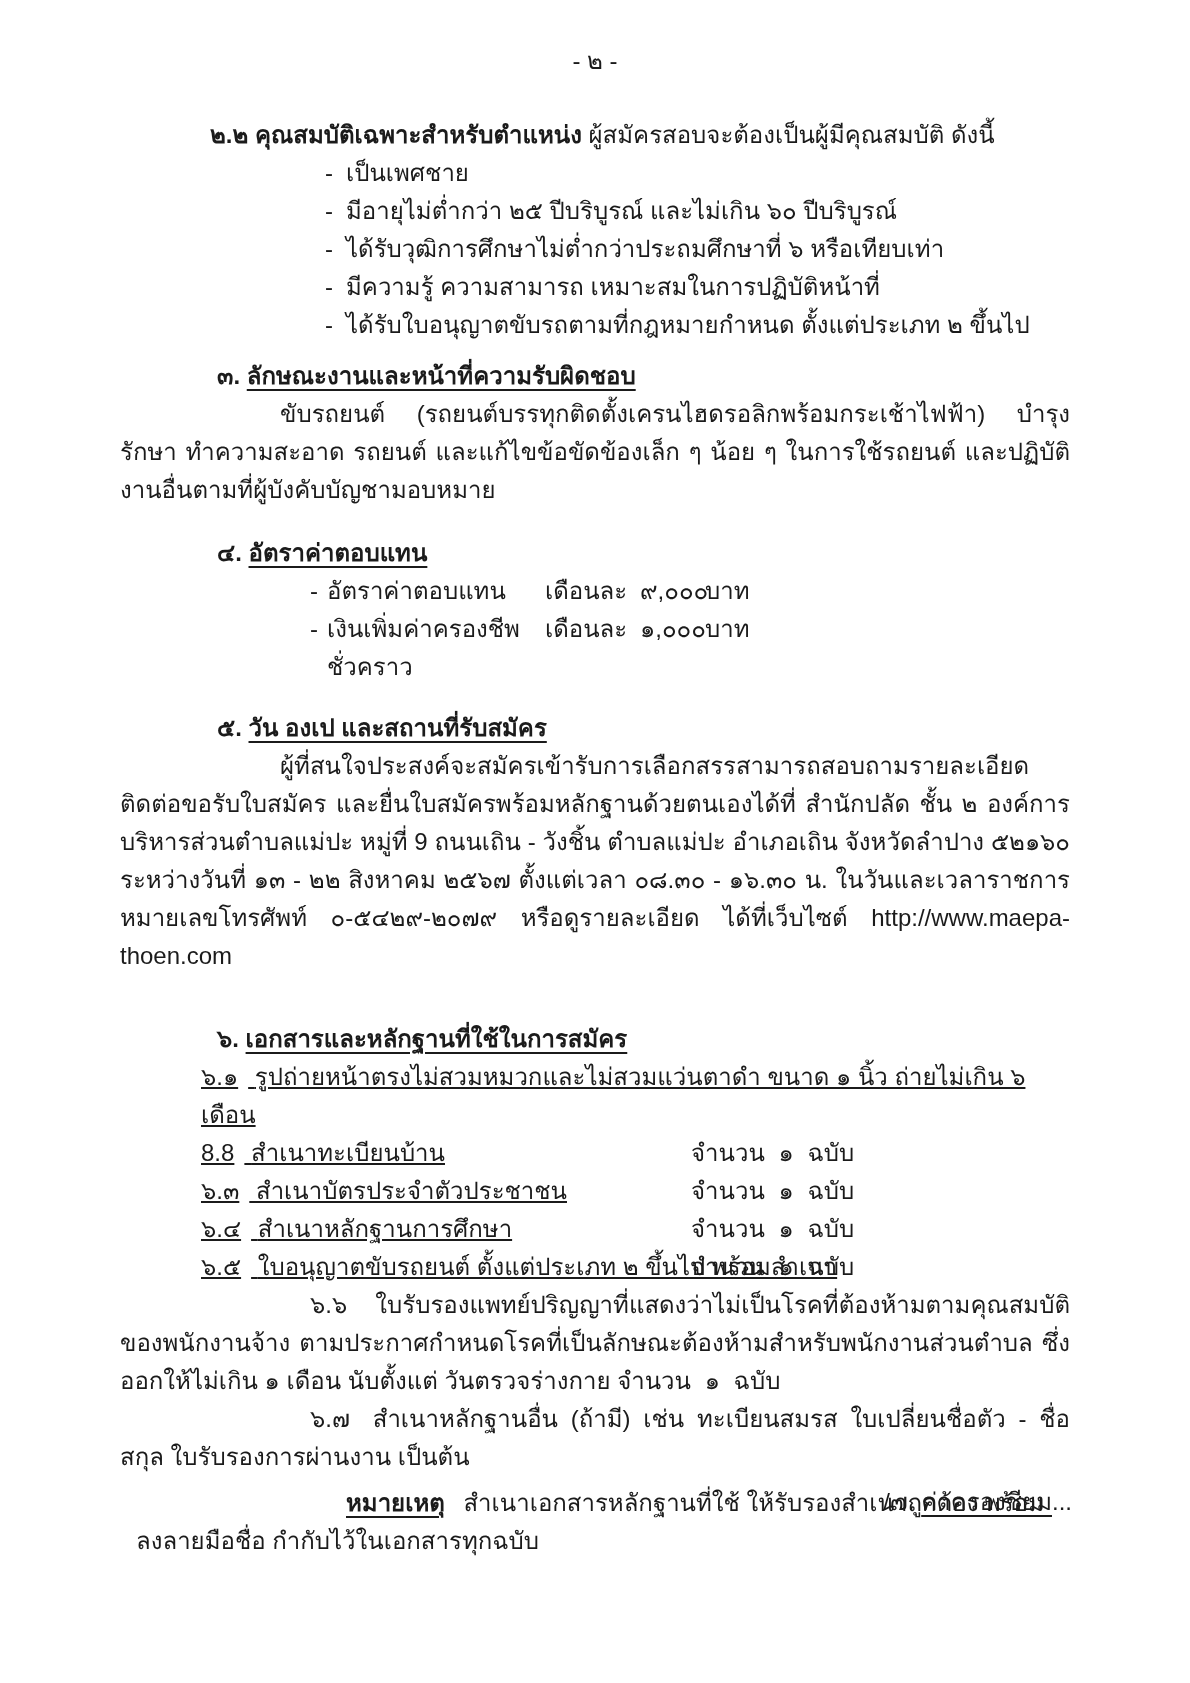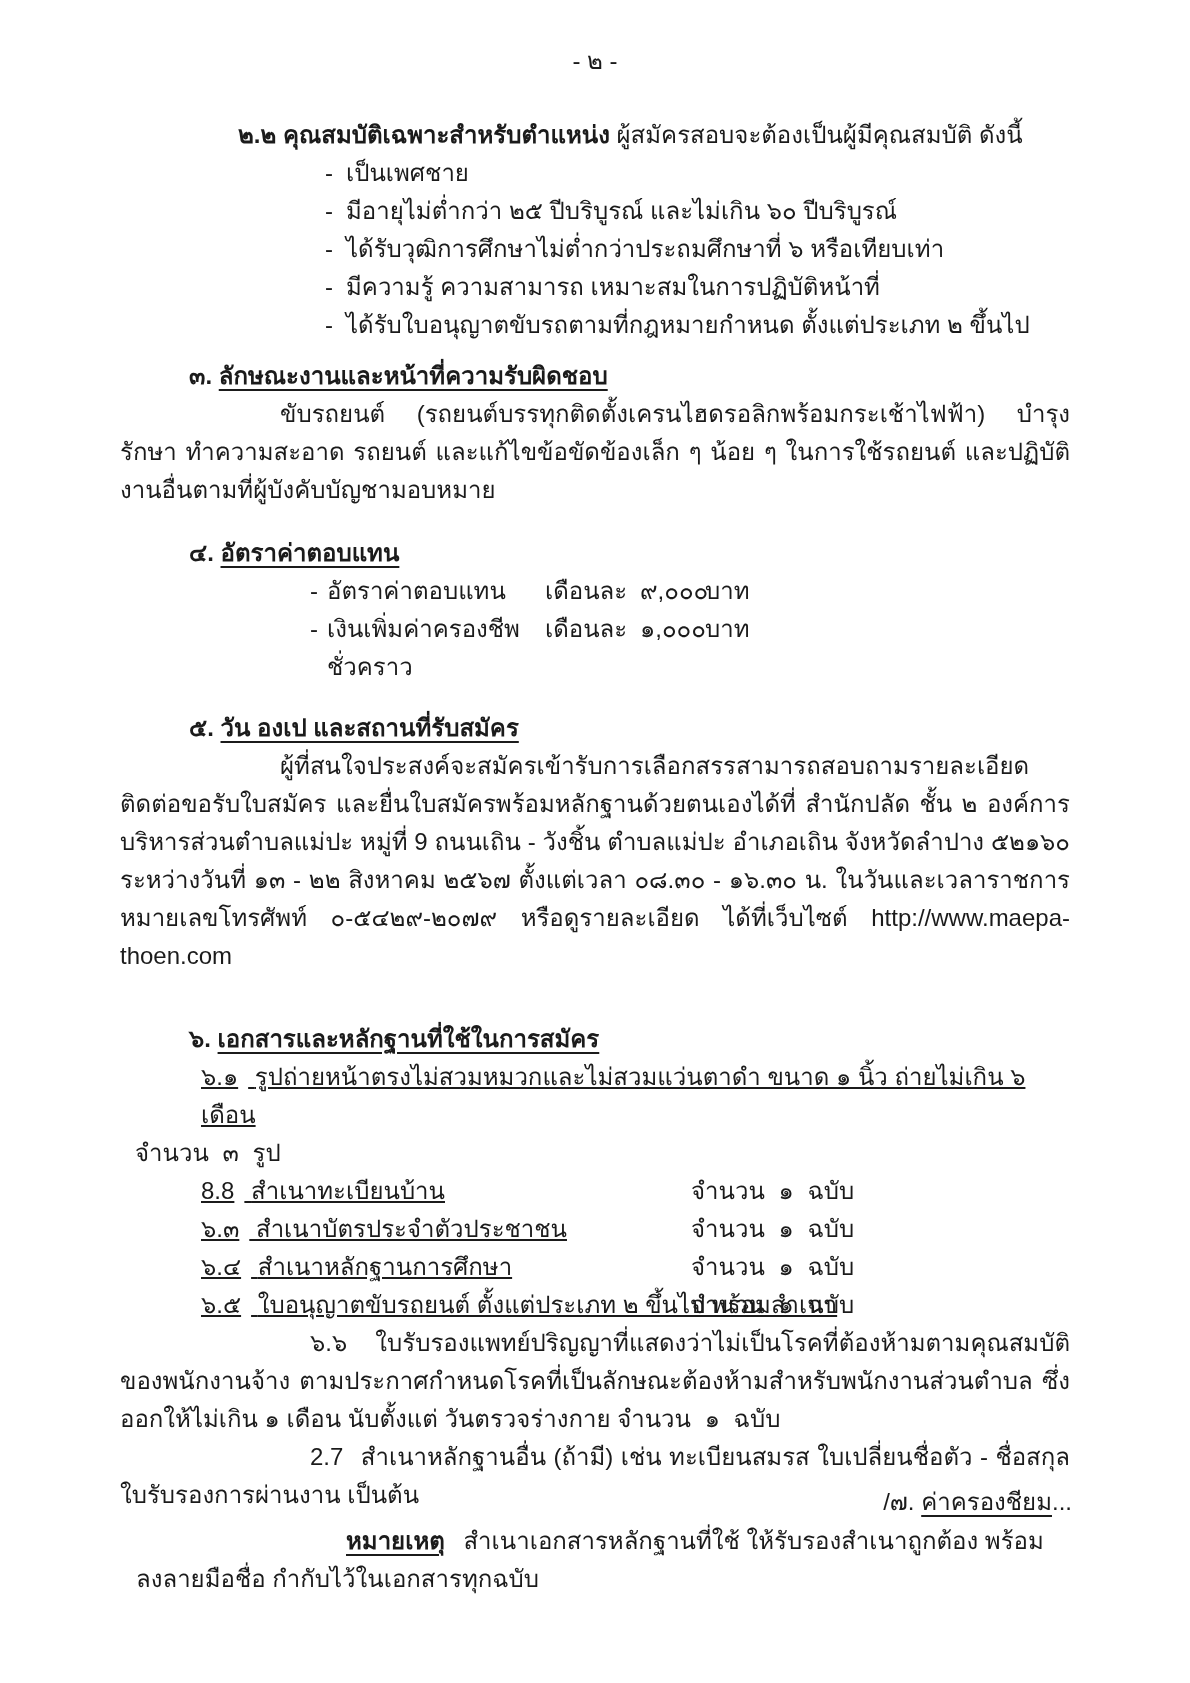"๒.๒ คุณสมบัติเฉพาะสำหรับตำแหน่ง" .sec-head-22 { margin-left: 118px -> 90px }
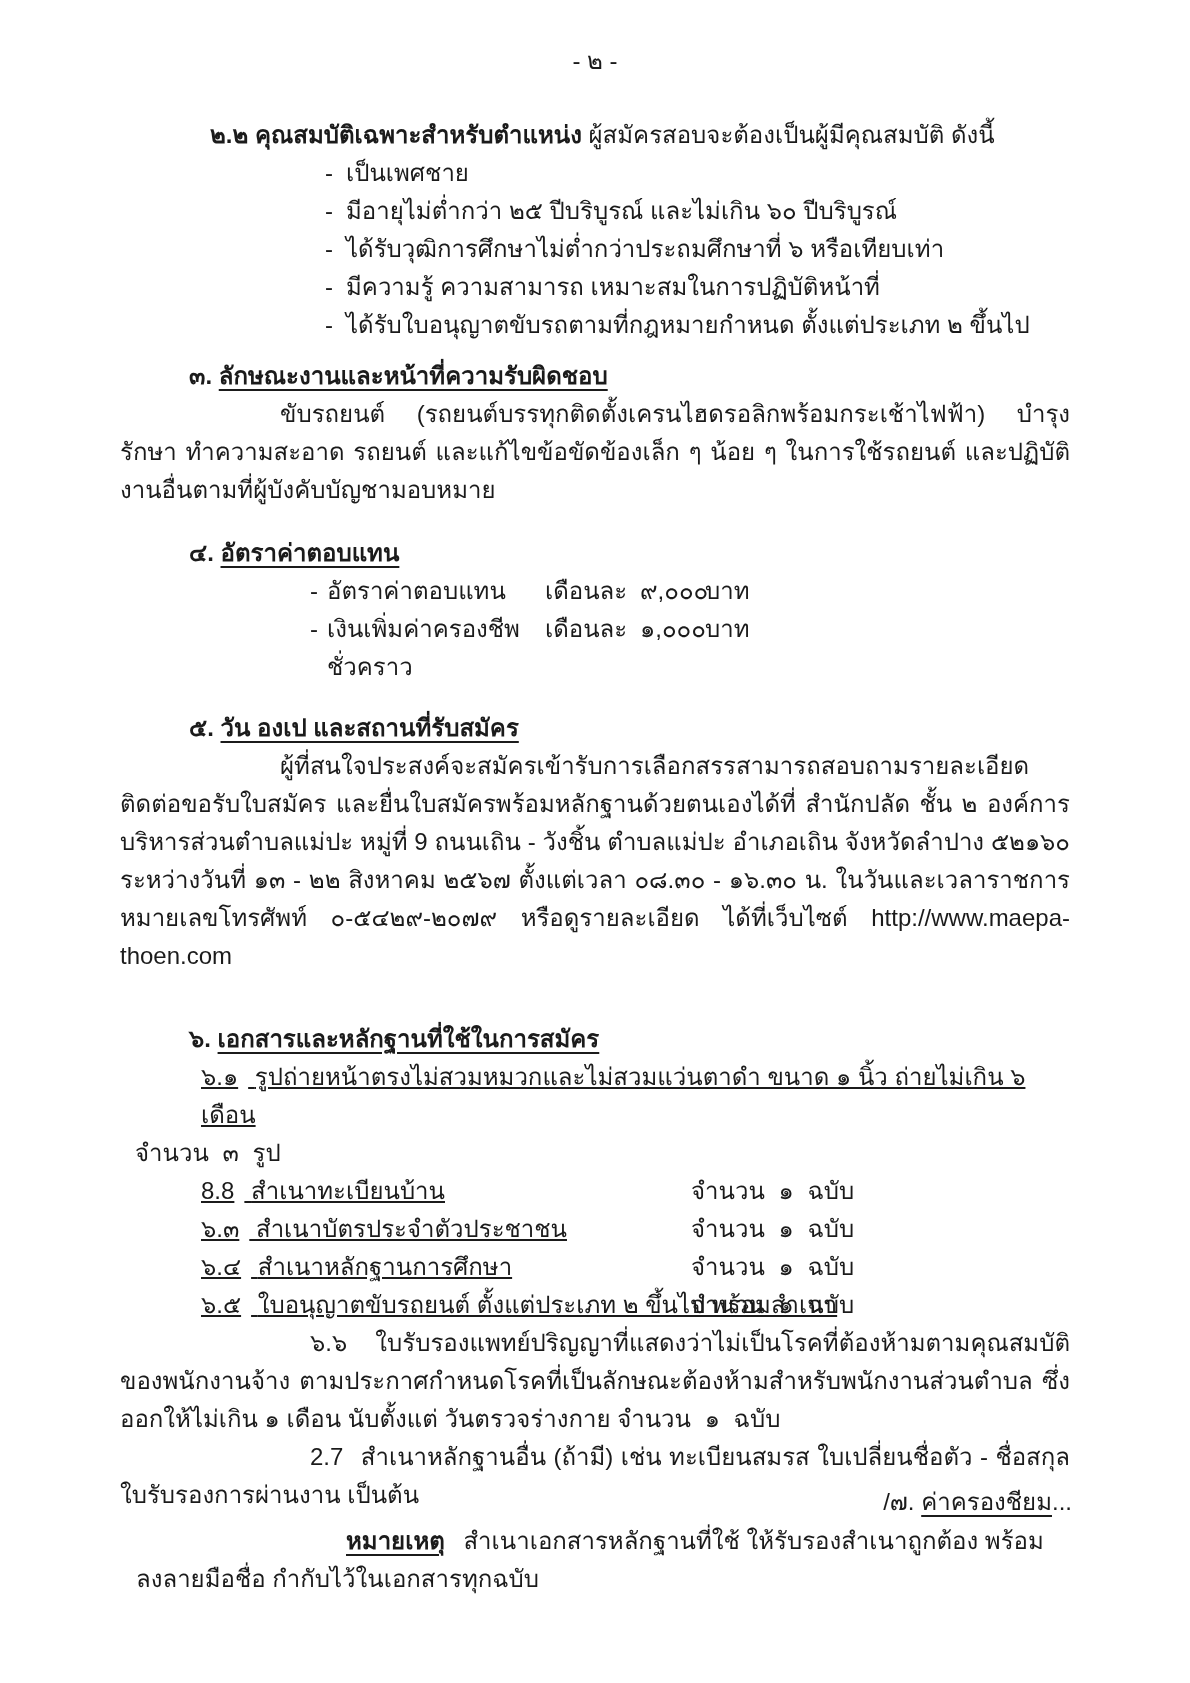"๓. ลักษณะงานและหน้าที่ความรับผิดชอบ" .sec-head-n { margin-left: 69px -> 97px }
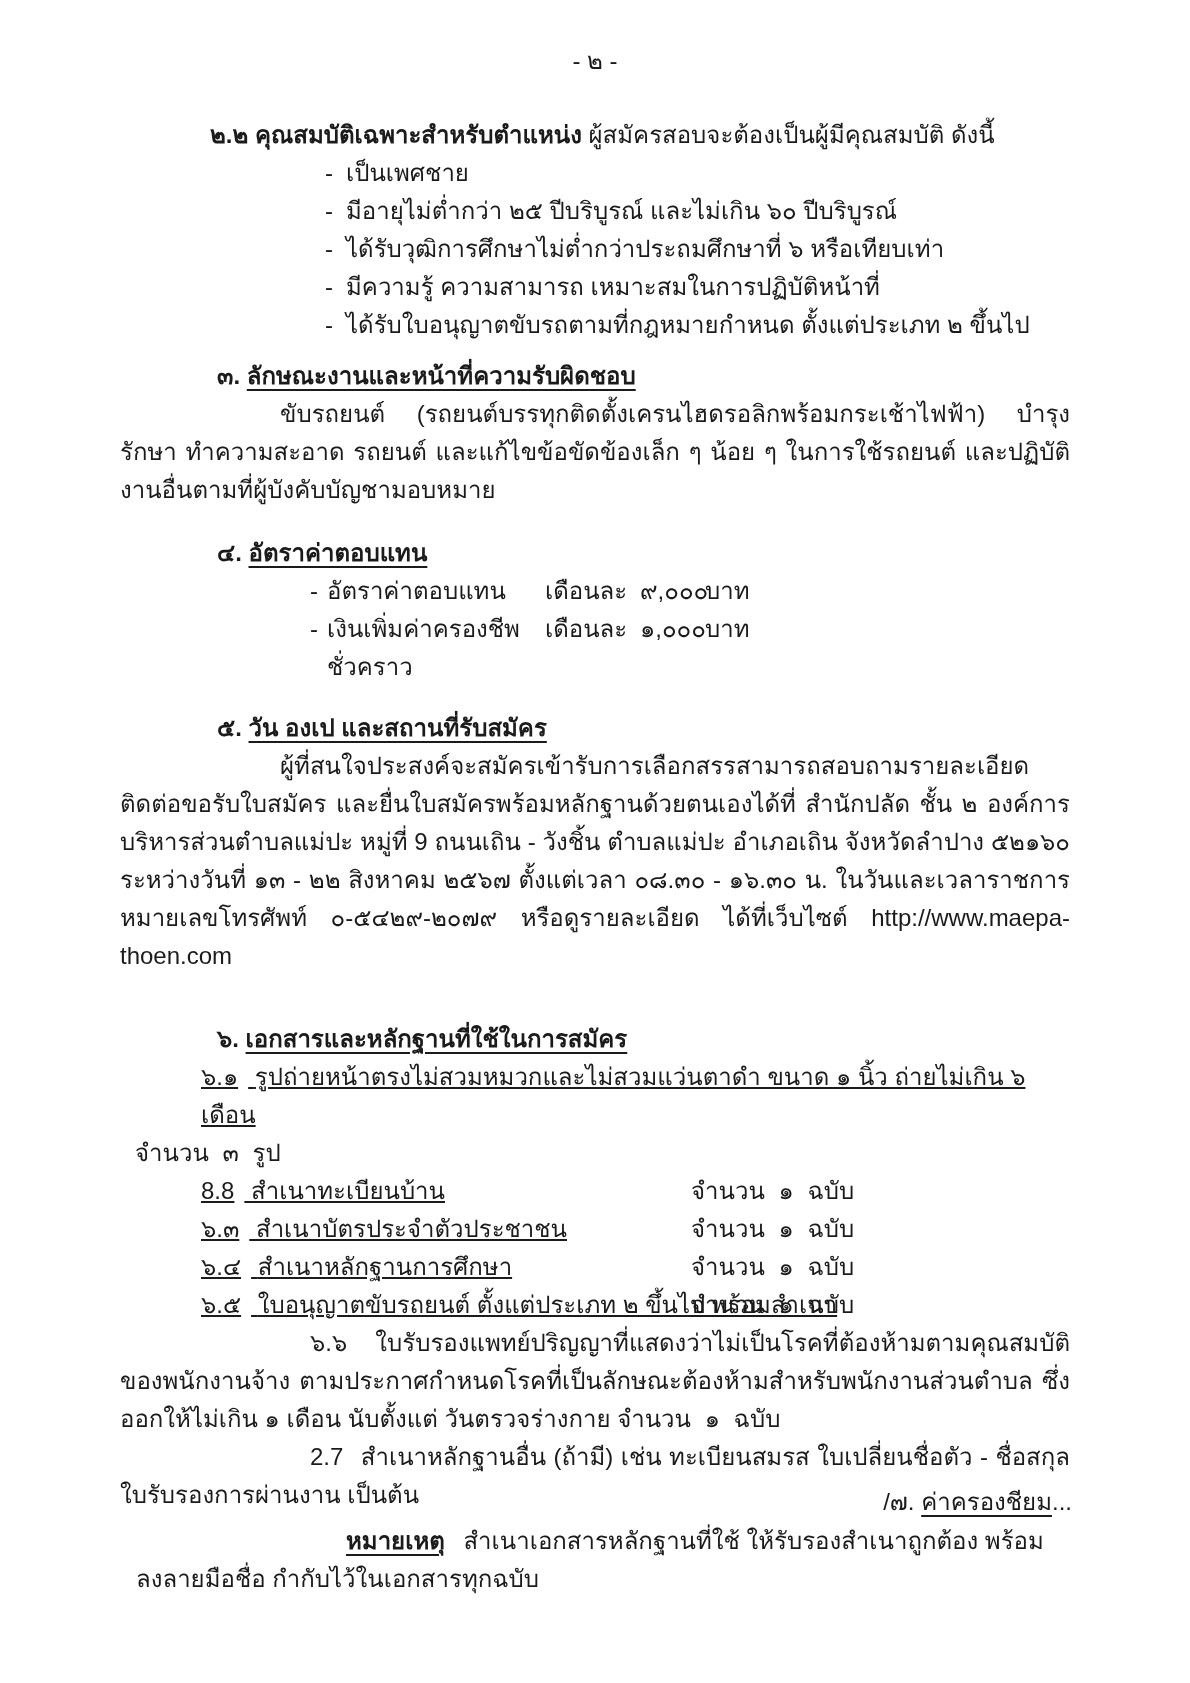"จำนวน ๓ รูป" p.qty-line { html: <p>จำนวน ๓ รูป</p> -> none }
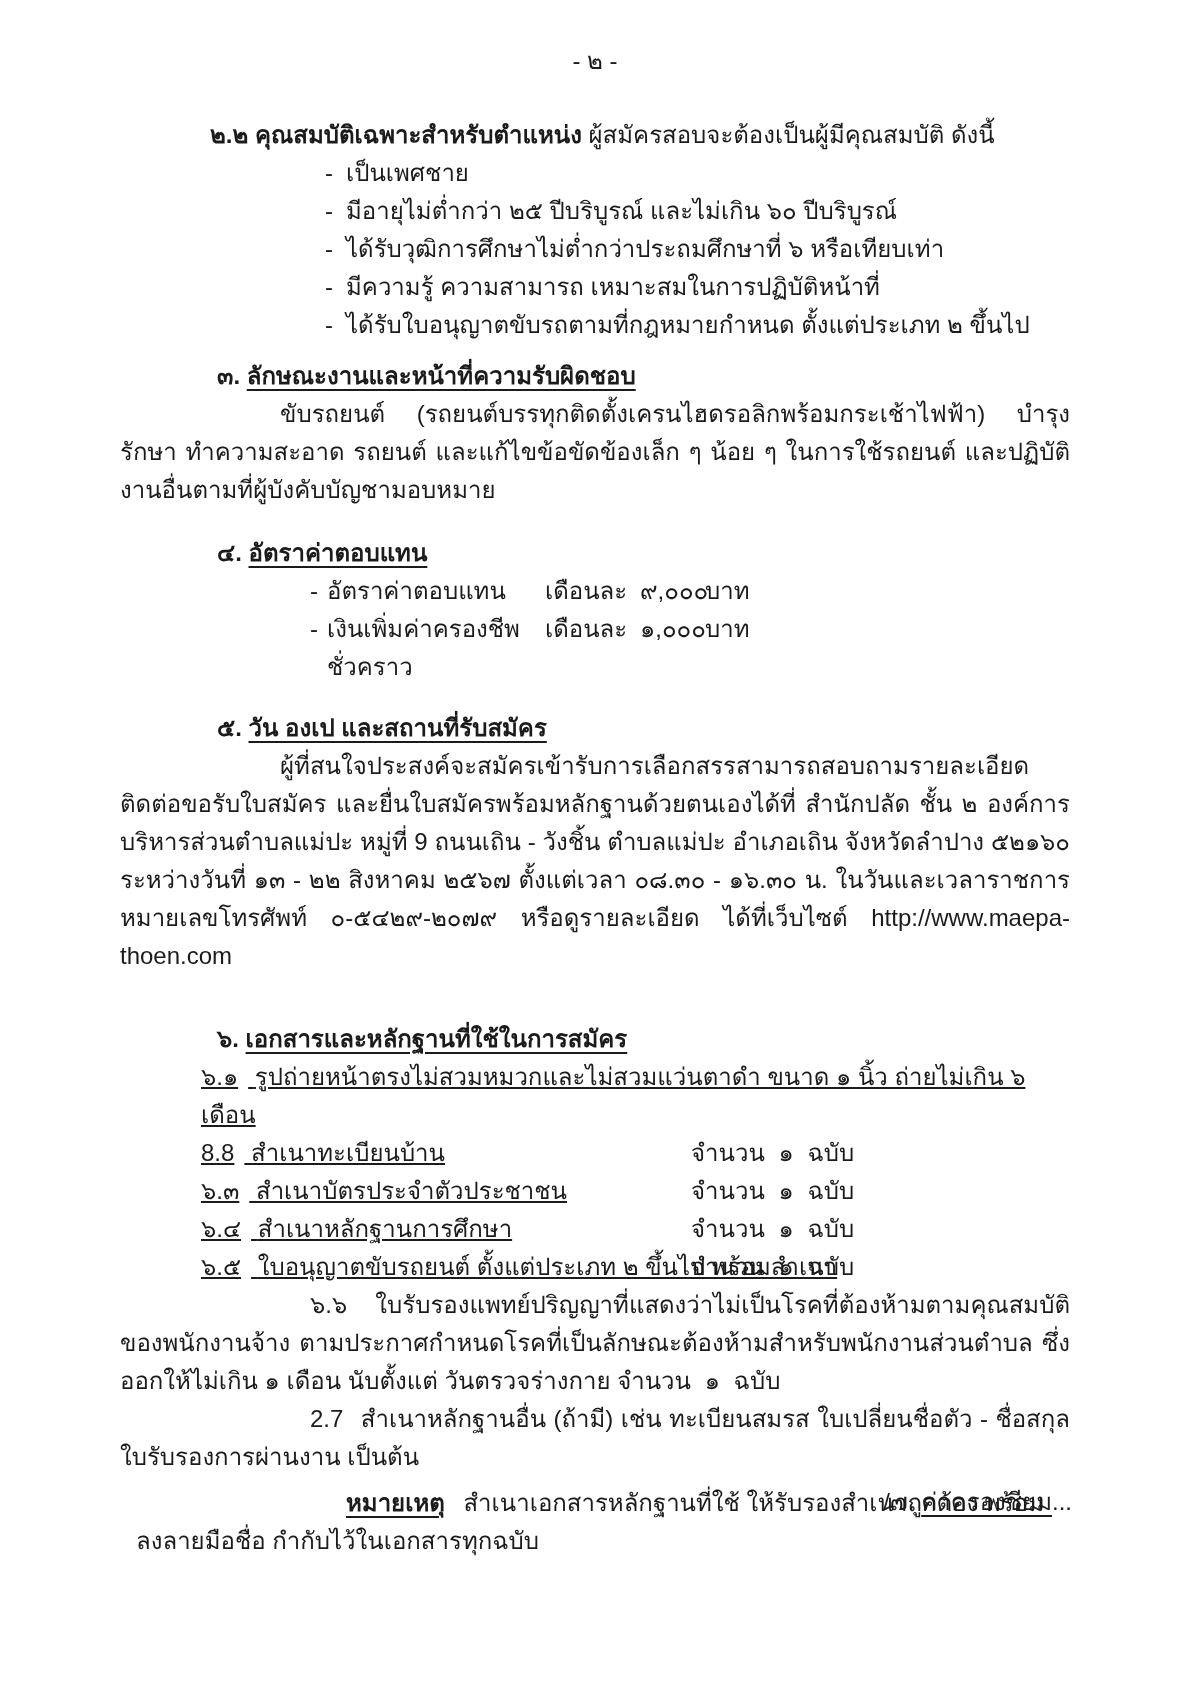"2.7" span.doc-no { text: 2.7 -> ๖.๗ }
